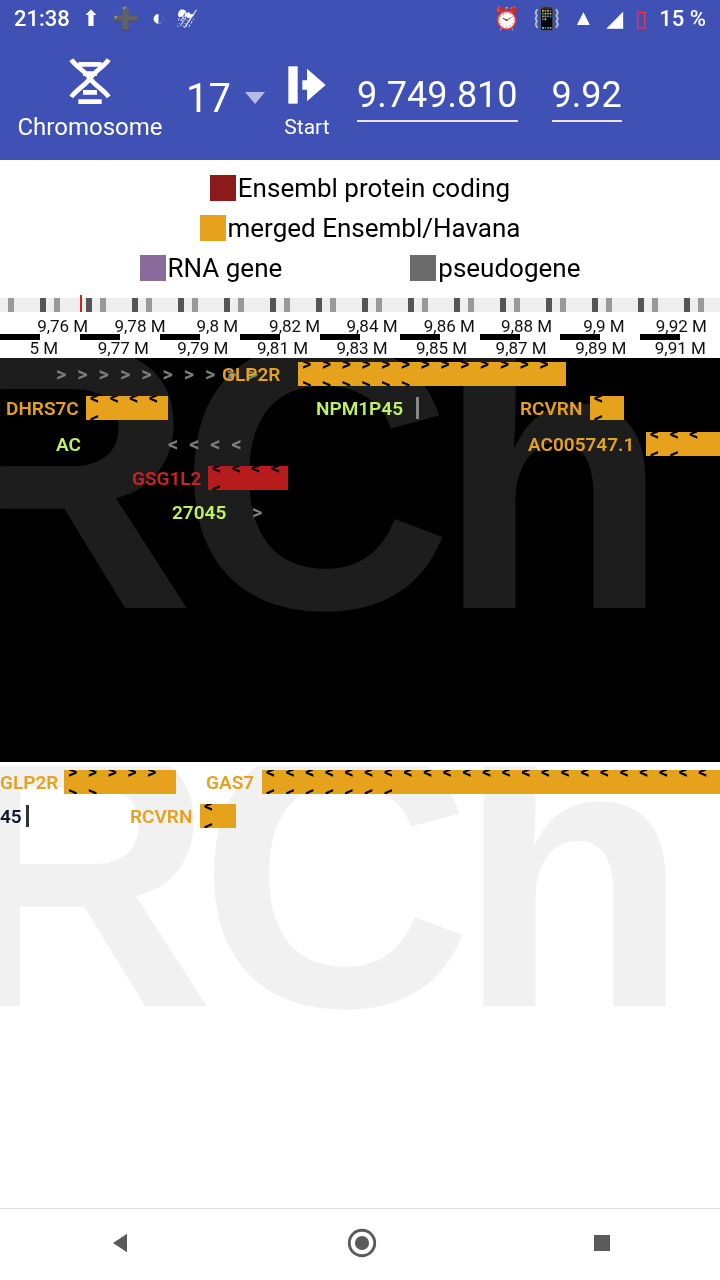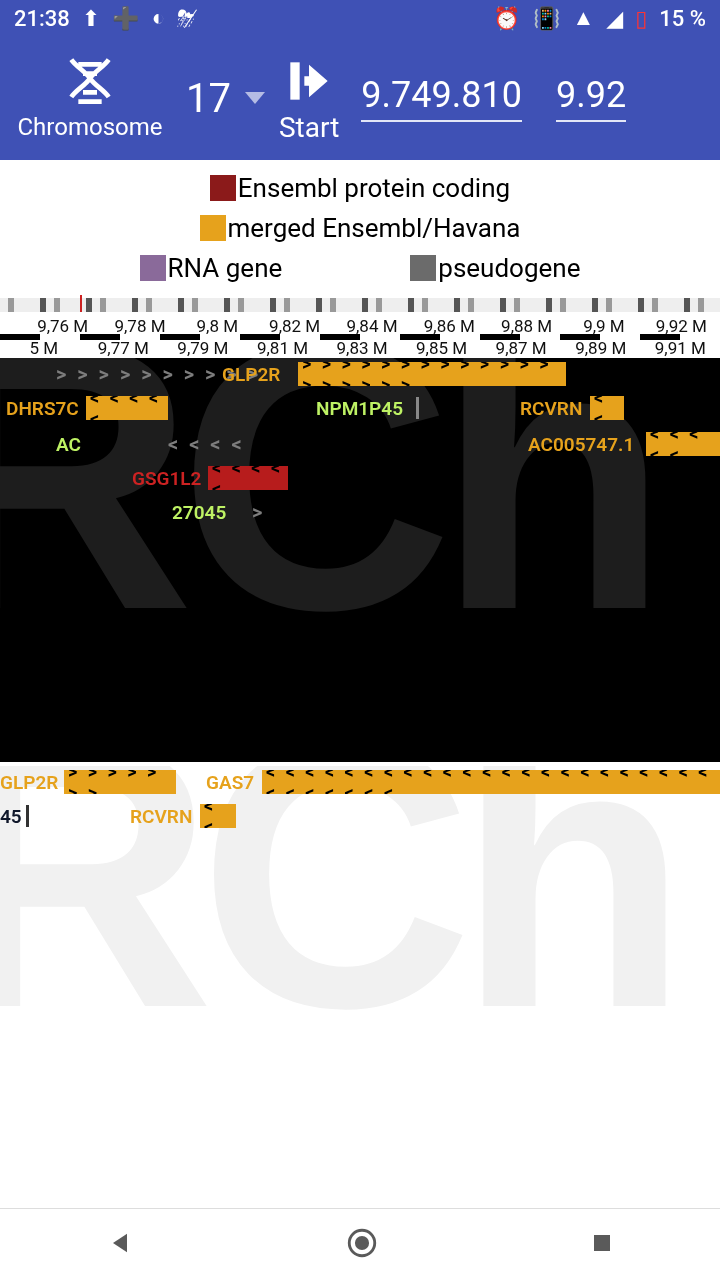"Start" .start-label { font-size: 28px -> 21px }
